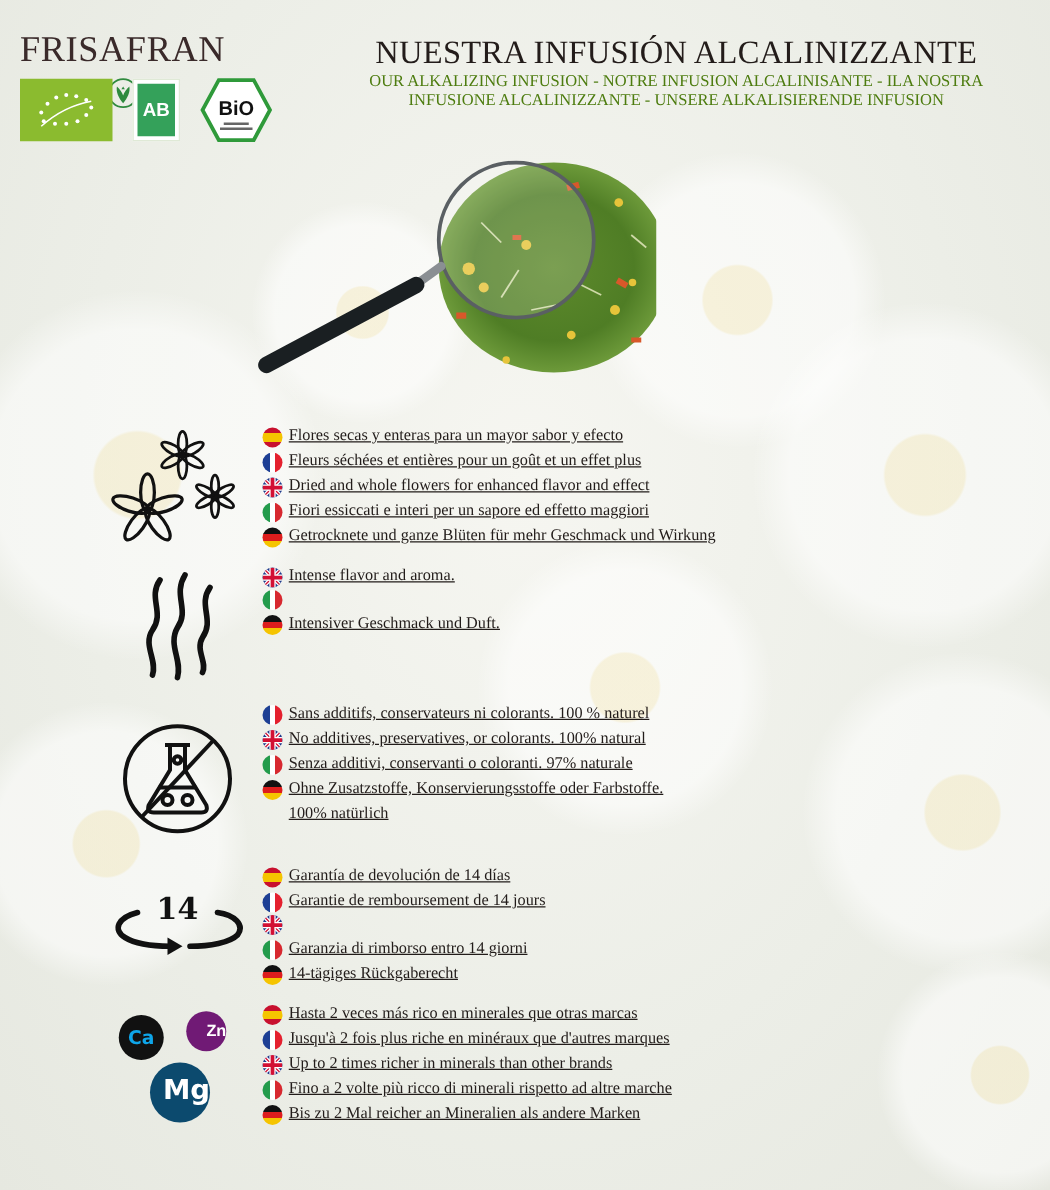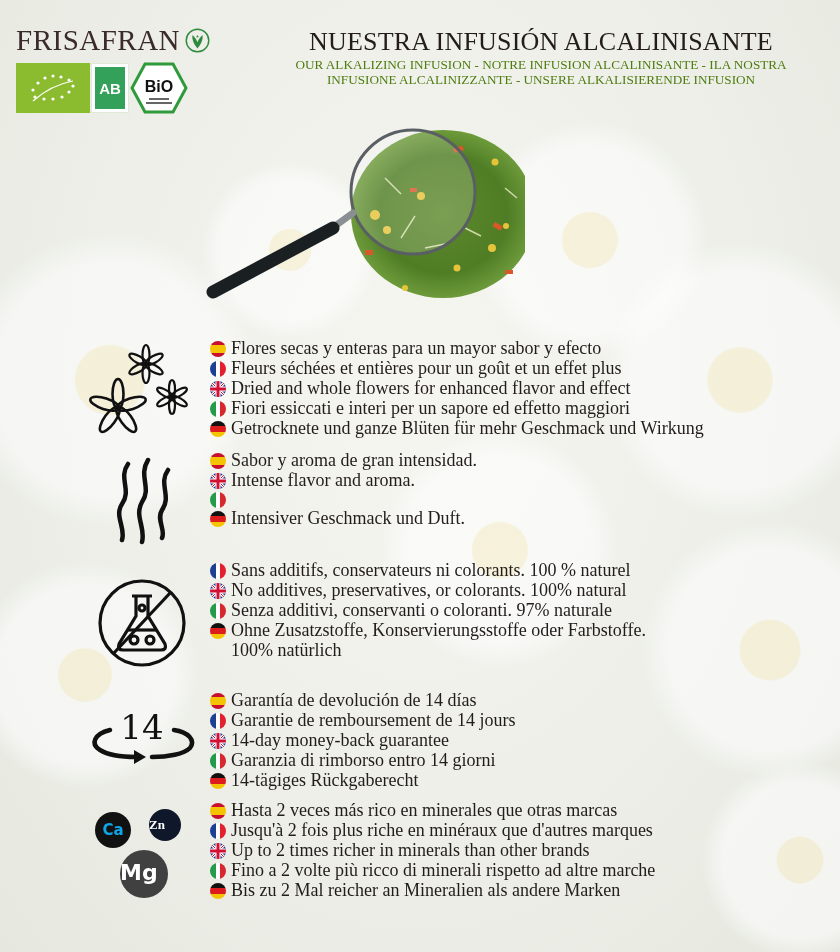"FRISAFRAN" .brand { flex-direction: none -> column }
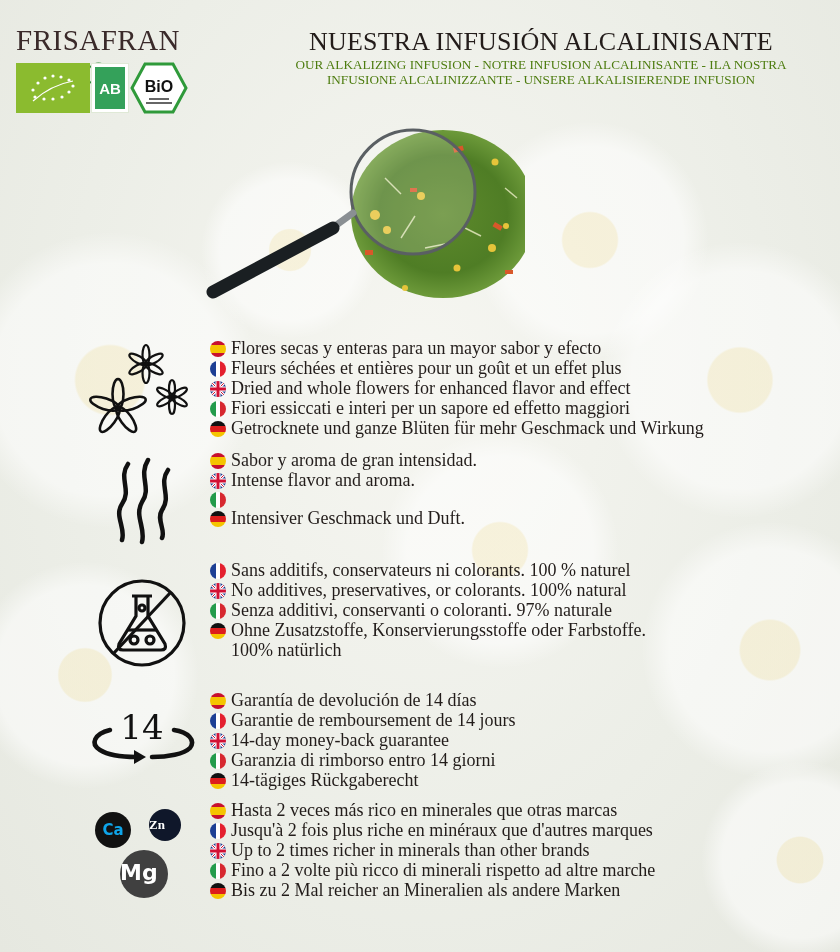"NUESTRA INFUSIÓN ALCALINISANTE" div.main-title { text: ALCALINISANTE -> ALCALINIZZANTE }
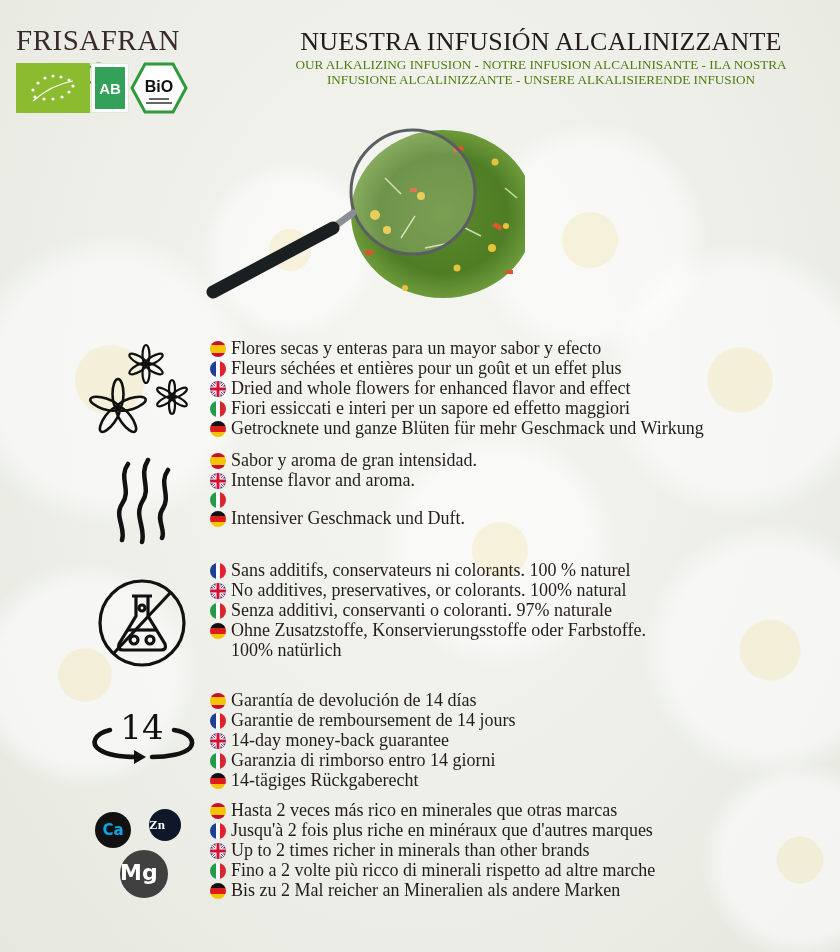"AB" .certs { gap: 1px -> 16px }
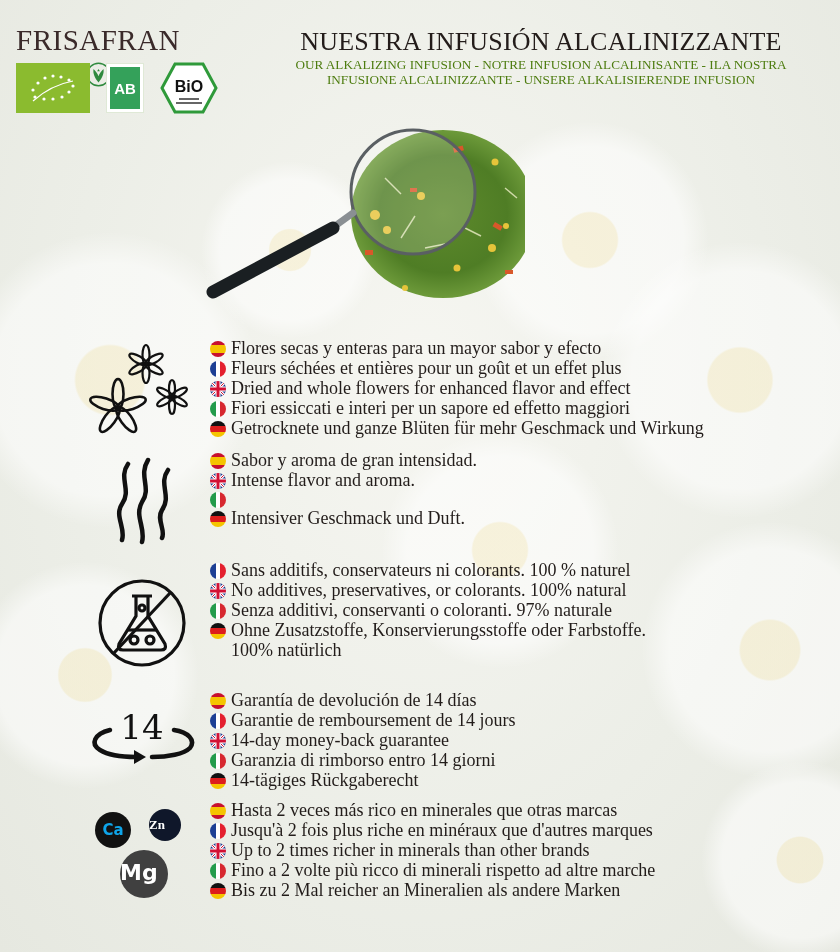"Flores secas y enteras para" .line { align-items: center -> flex-end; font-size: 18px -> 13px; text-decoration: none -> underline }
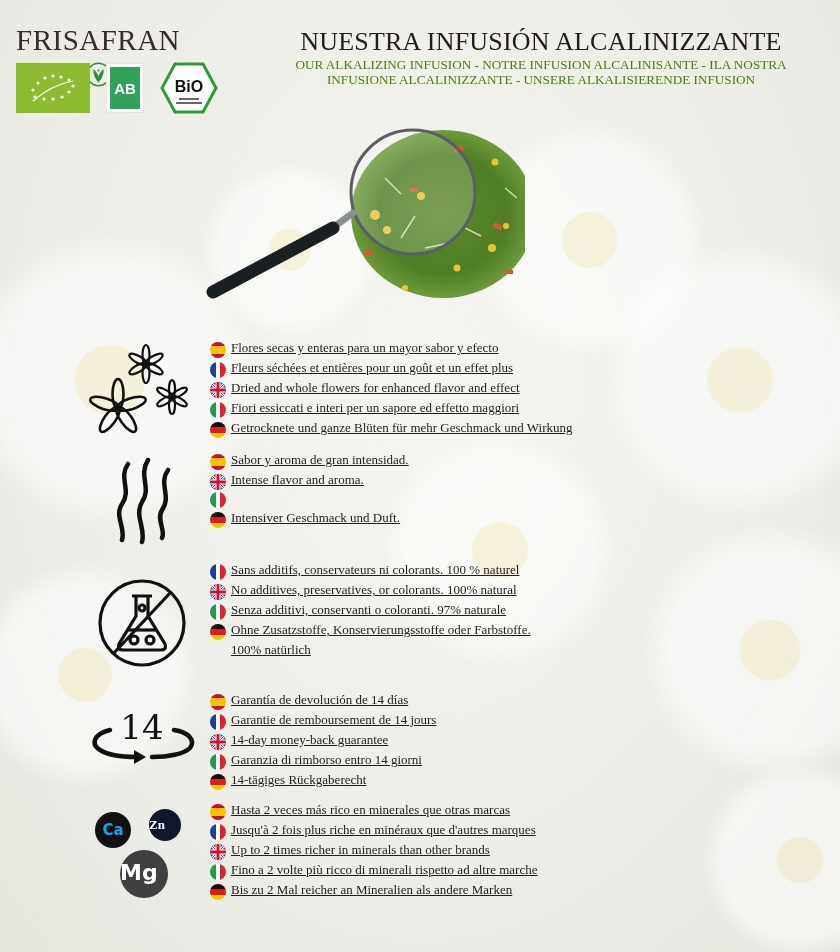"Sabor y aroma de gran" div.line { html: <div> <span></span> <span>Sabor y aroma de gran intensidad.</span> </div> -> none }
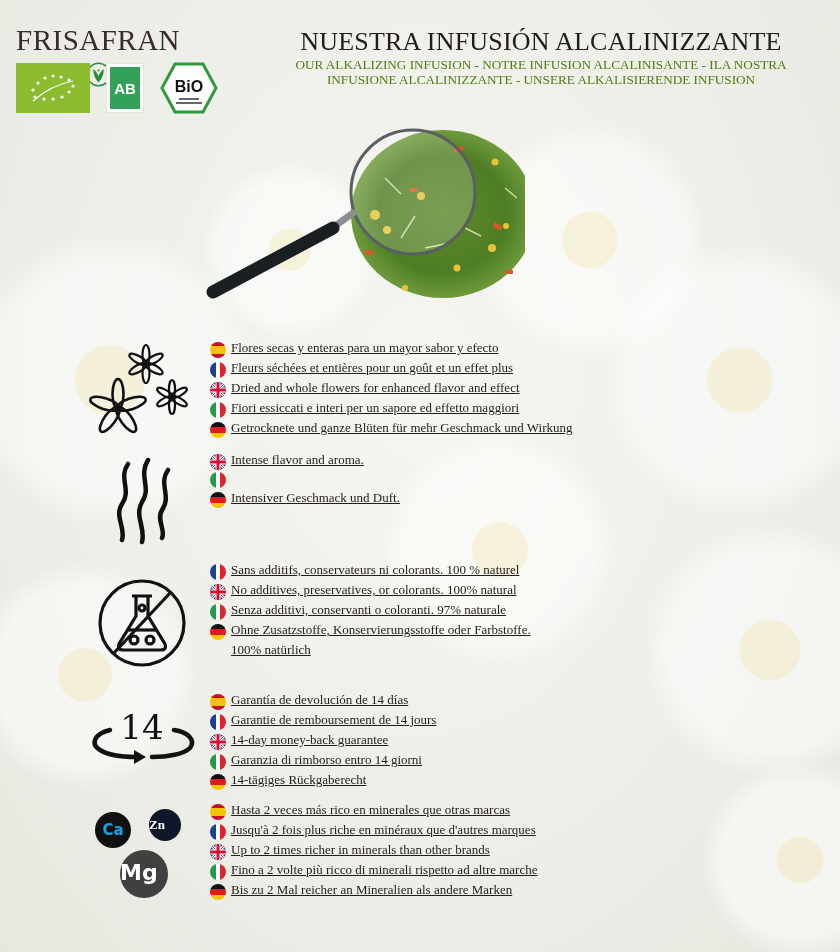"14" div { font-size: 34px -> 24px; font-weight: normal -> bold }
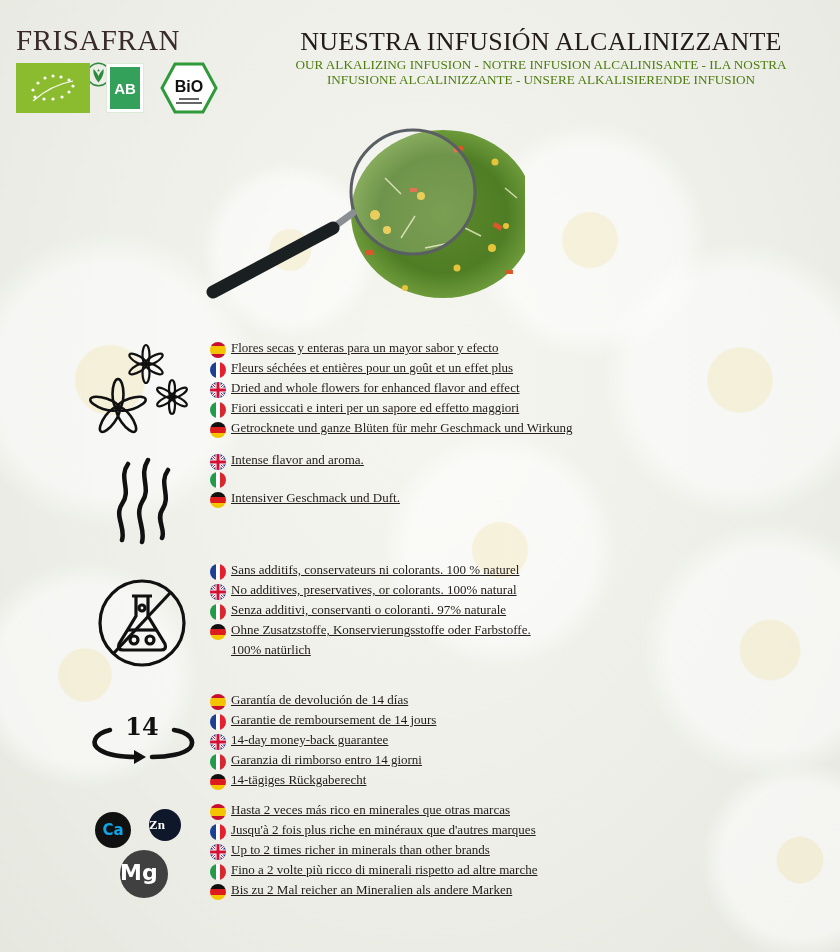"14-day money-back guarantee" span { html: <span>14-day money-back guarantee</span> -> none }
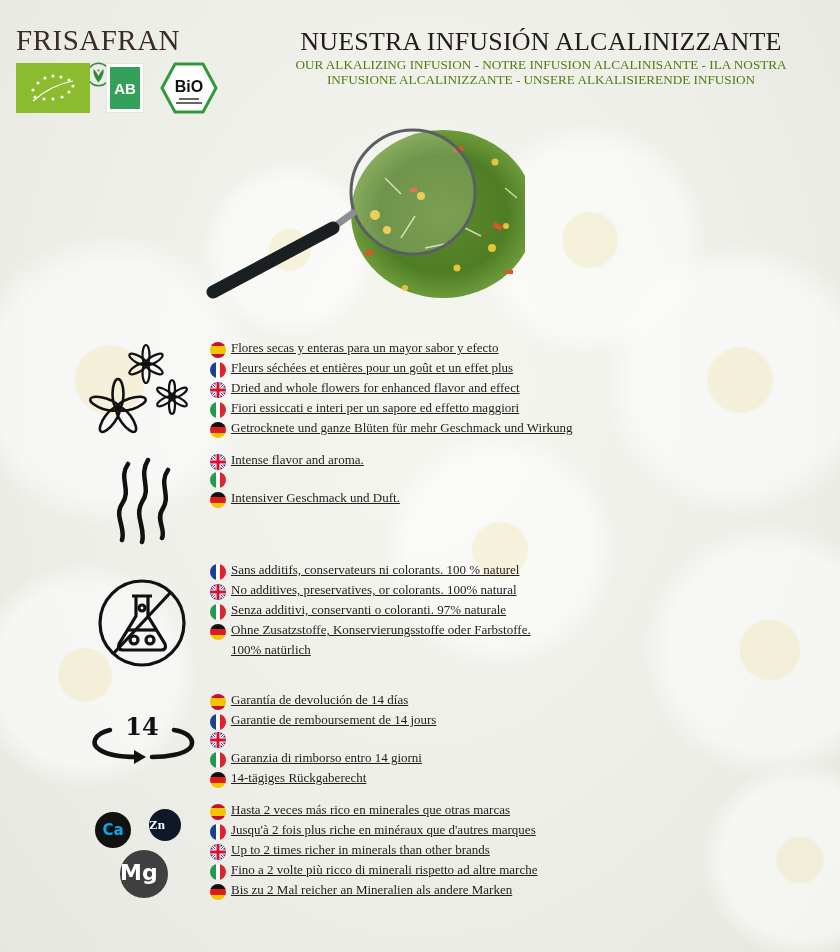"Zn" div { background: #0f172a -> #701a75; font-family: Liberation Serif, serif -> Liberation Sans, sans-serif; text-align: left -> right }
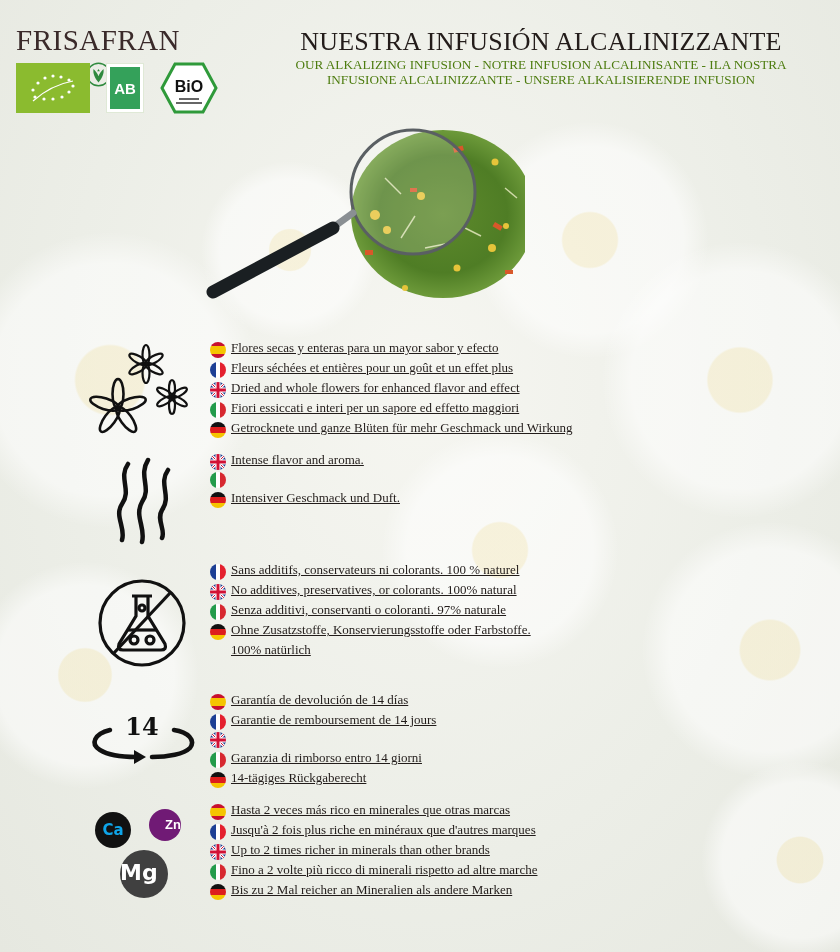"Mg" div { background: #404040 -> #0c4a6e; text-align: left -> right }
